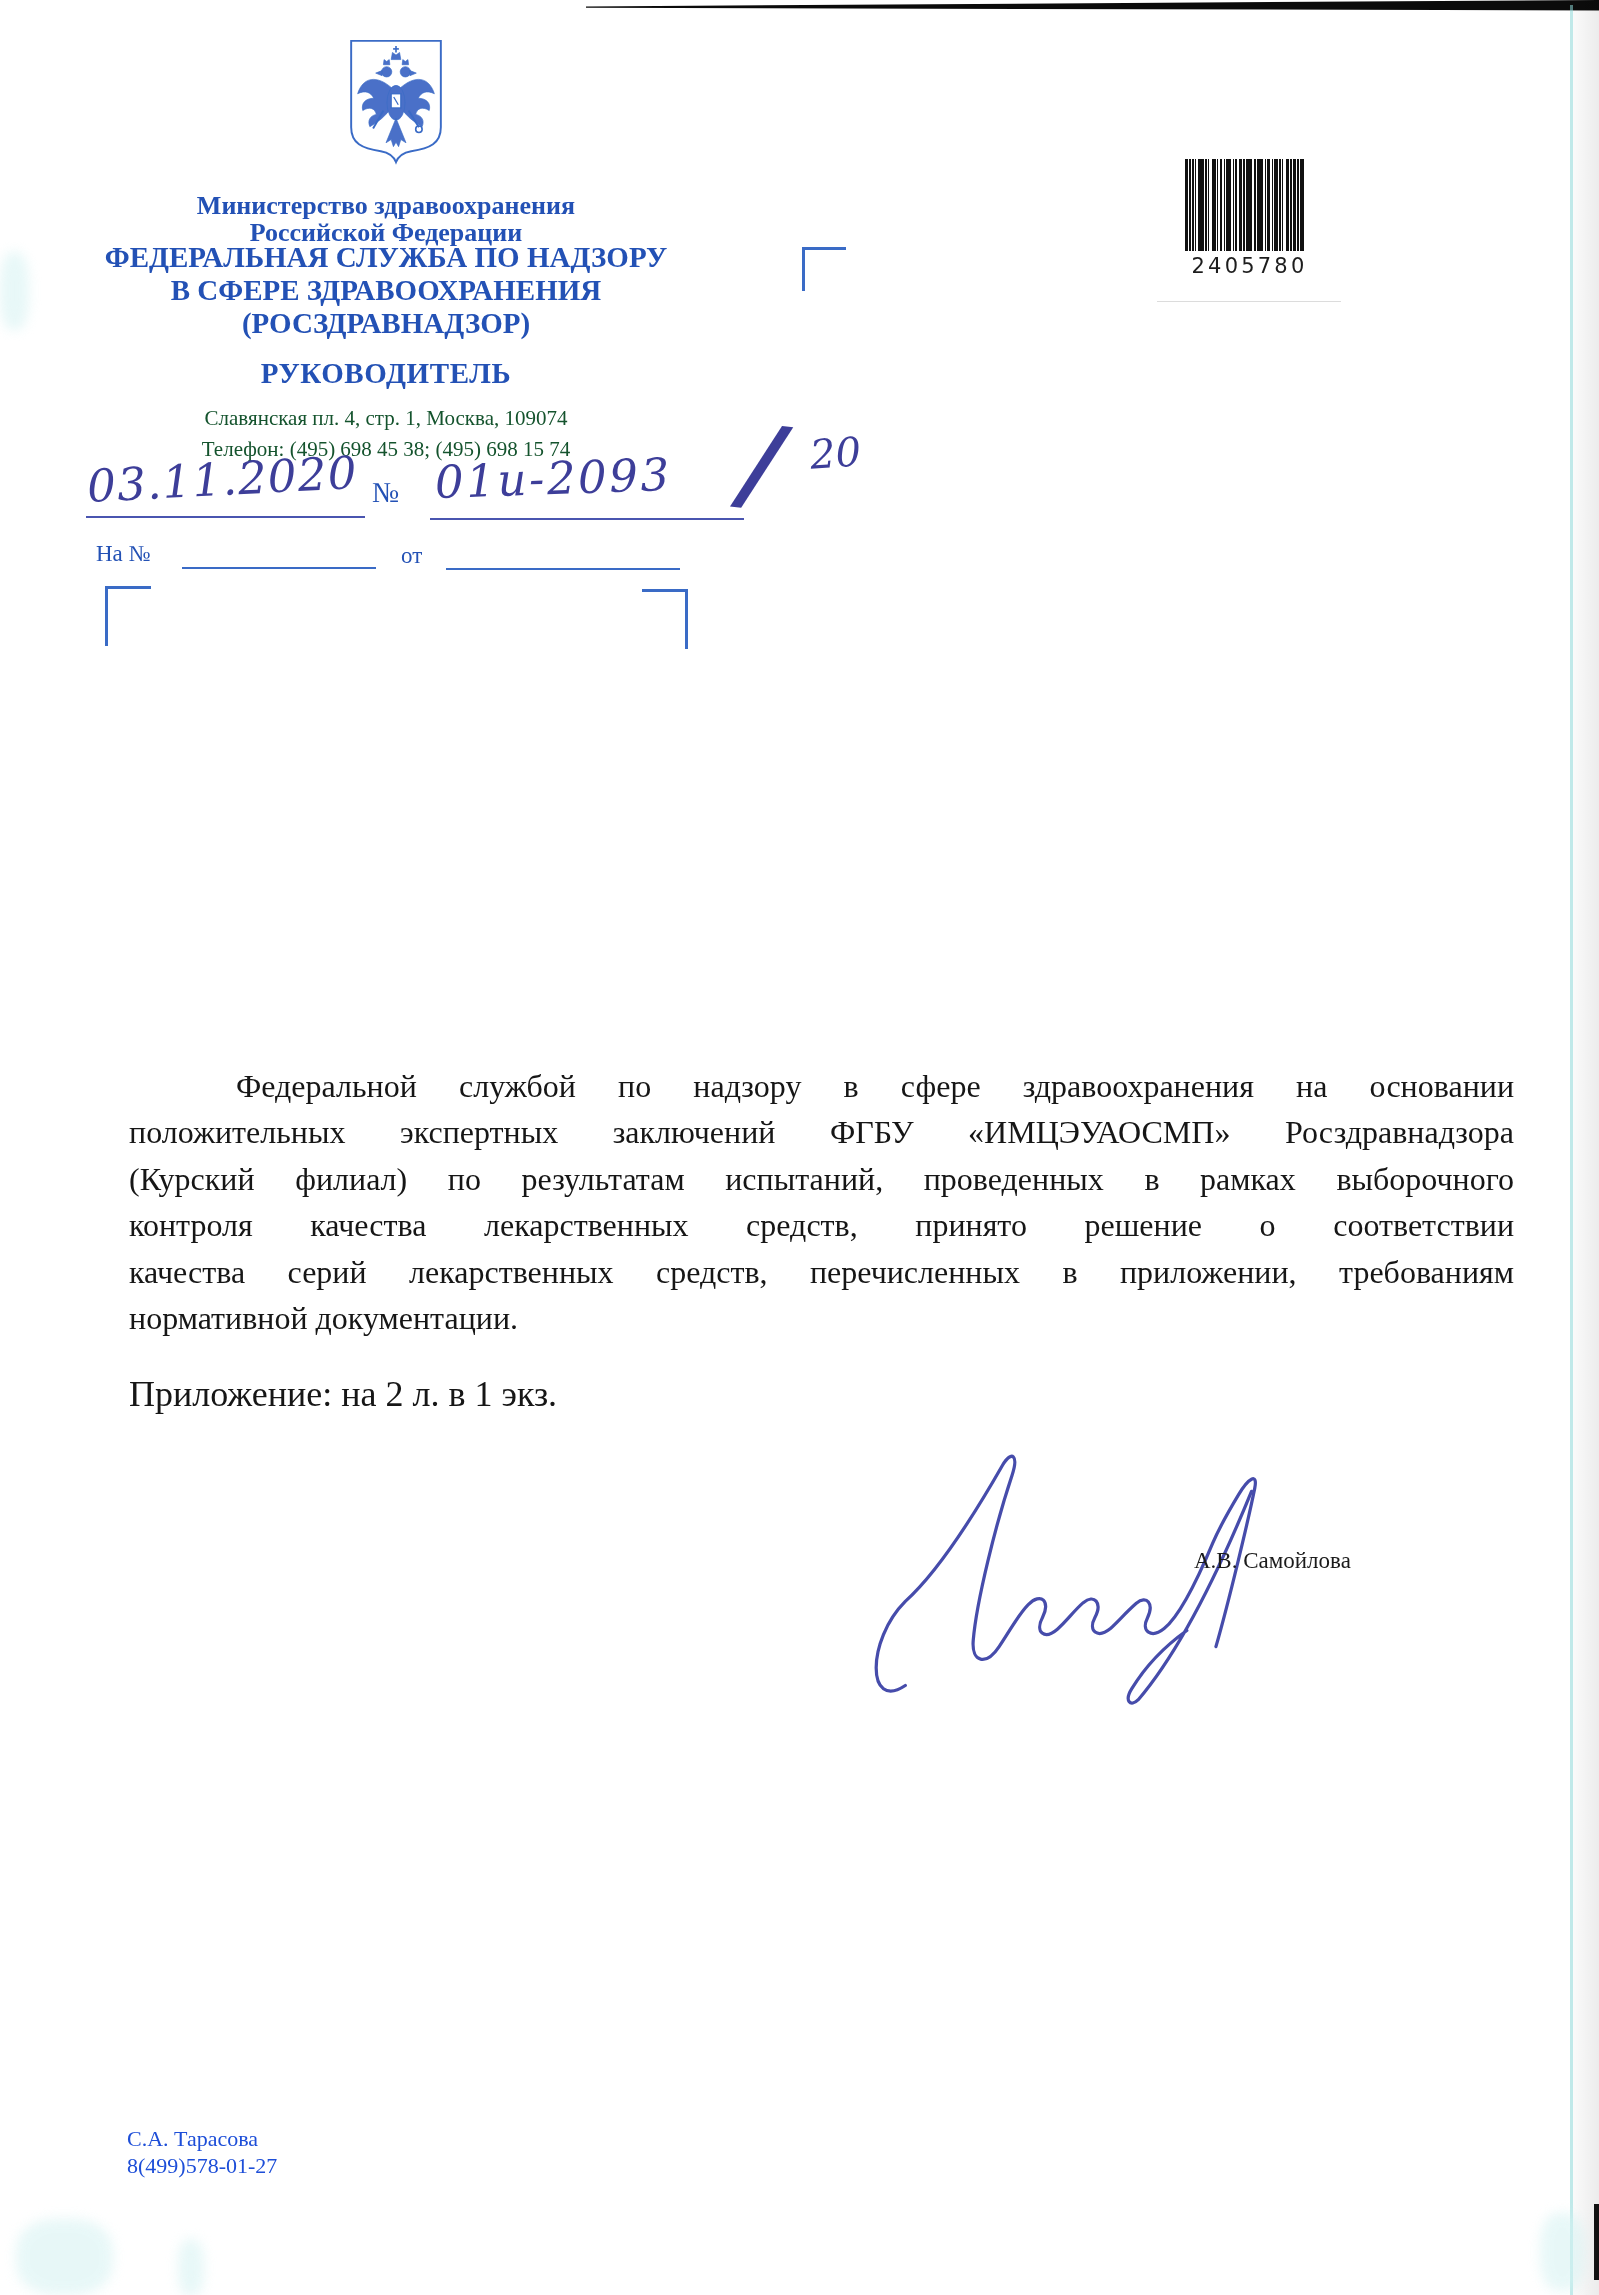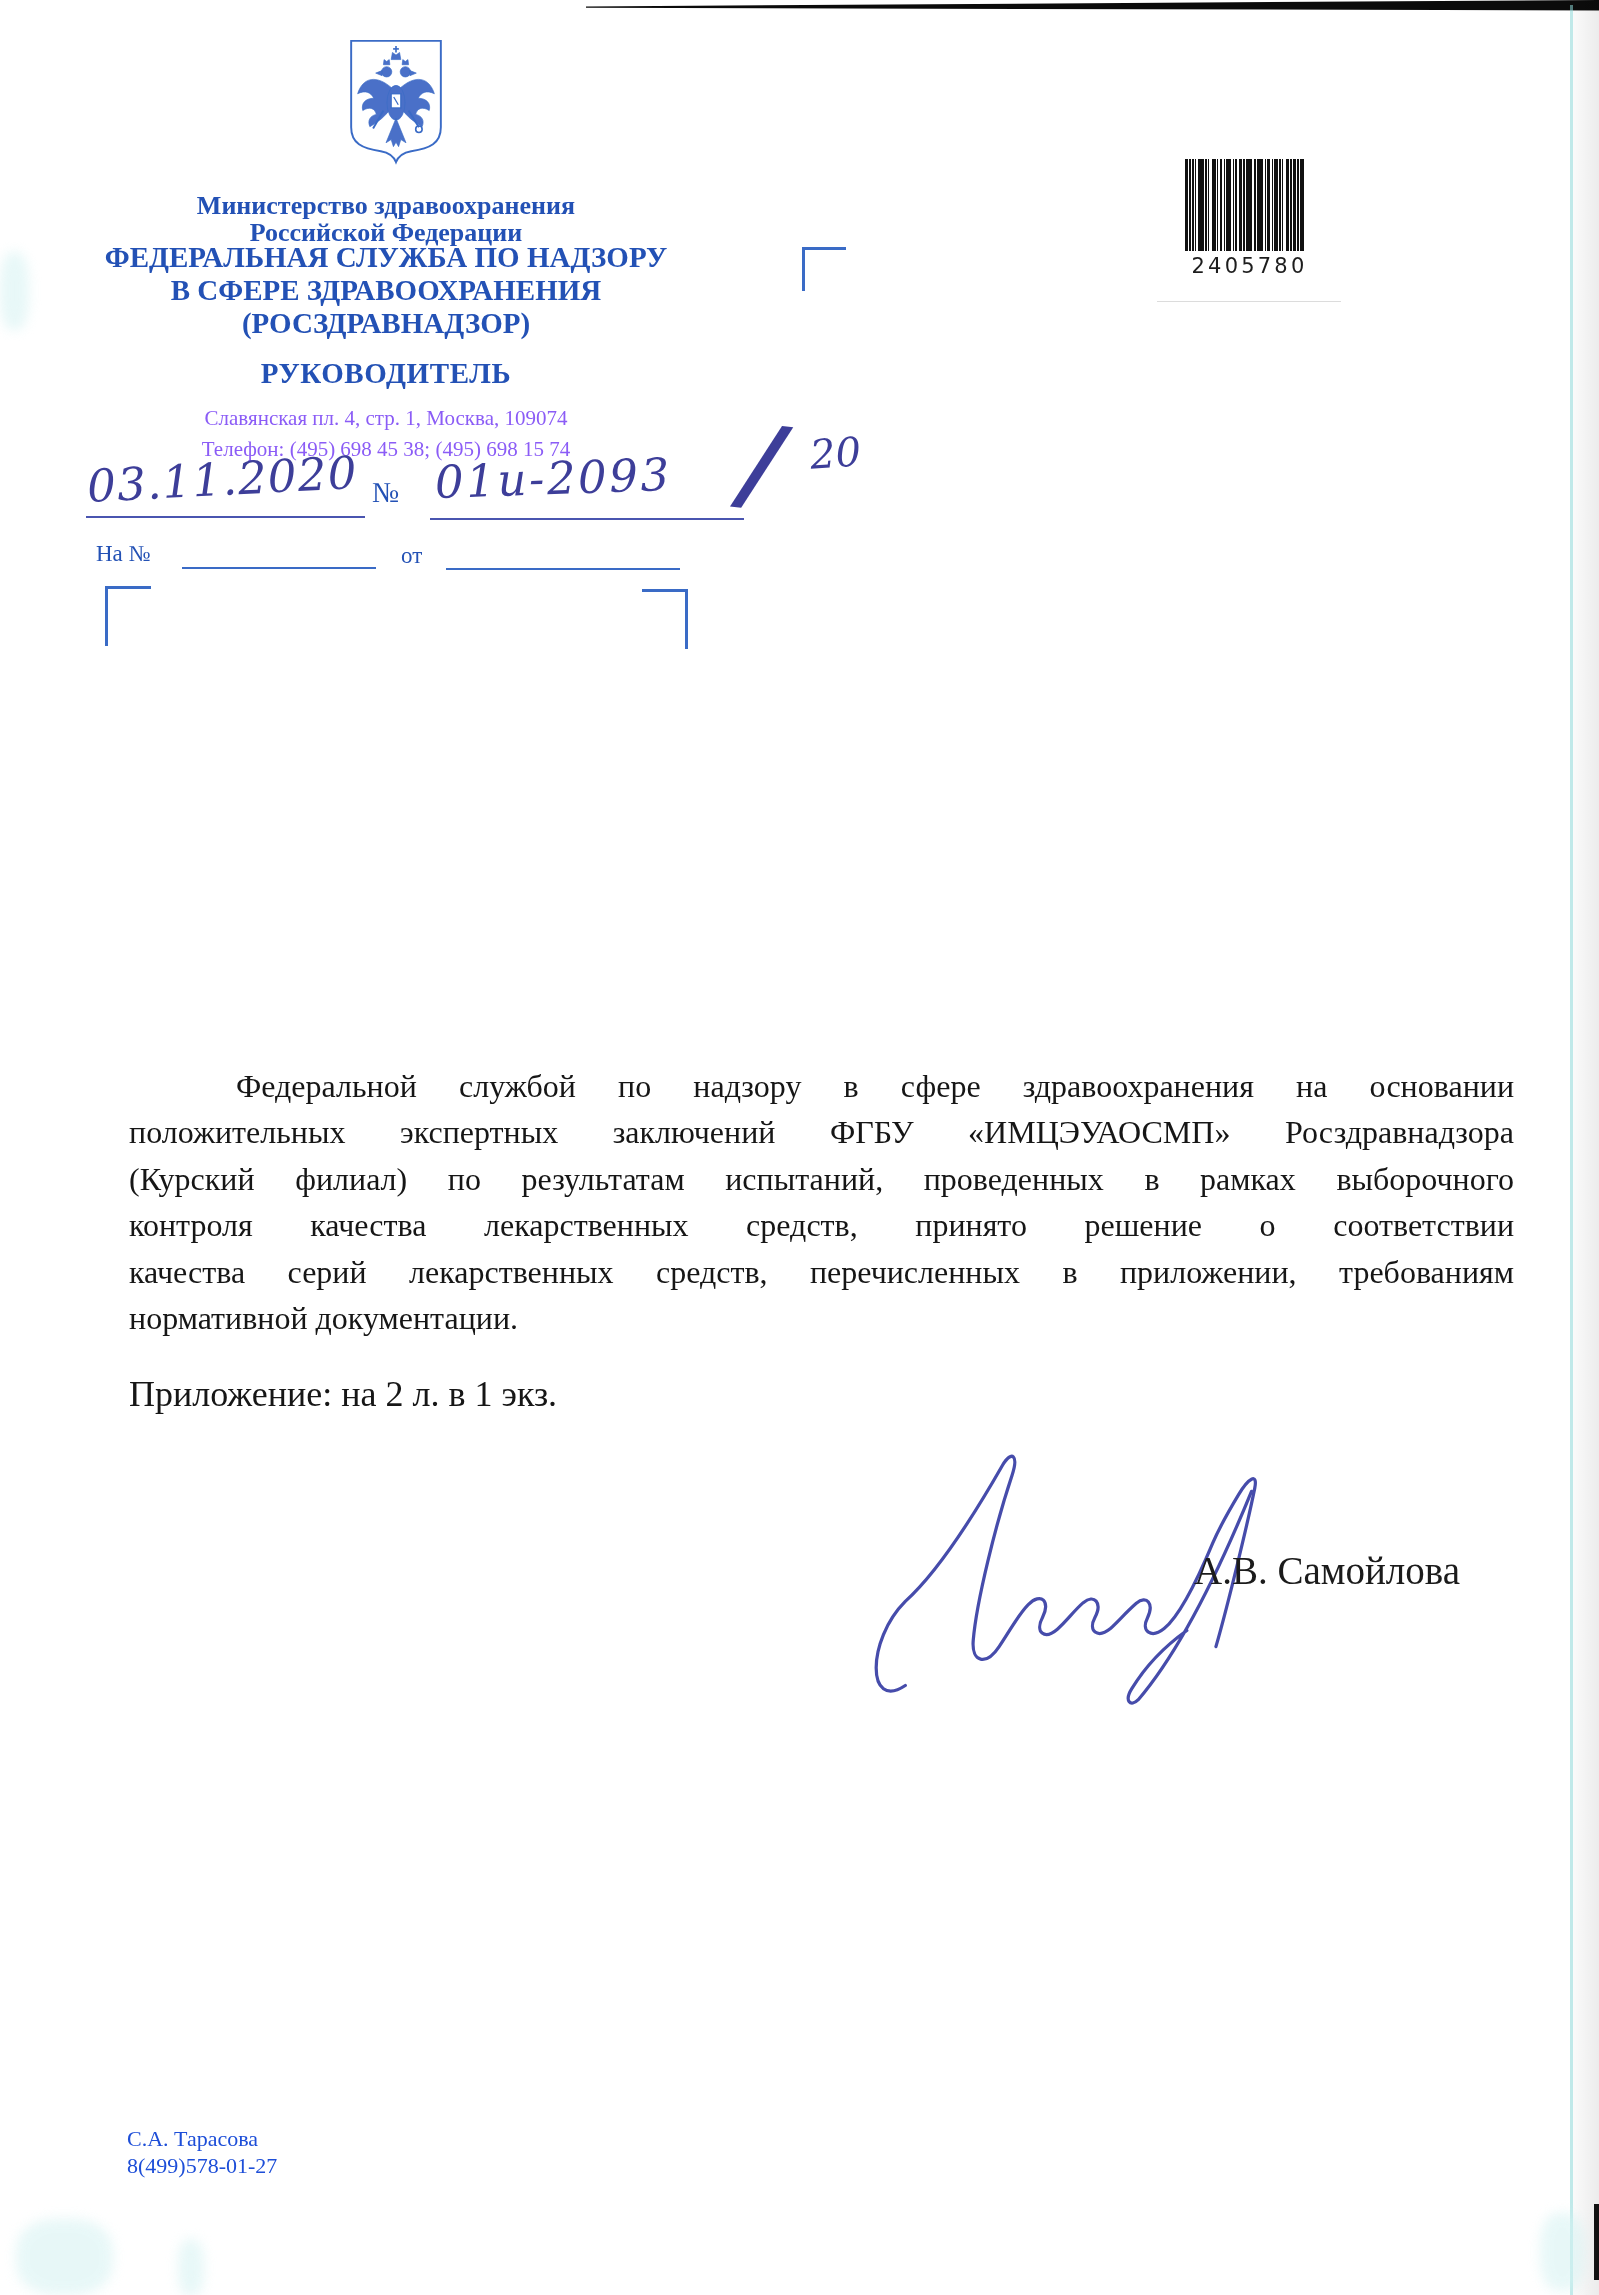"Славянская пл. 4, стр. 1," .addr { color: #8b5cf6 -> #14532d }
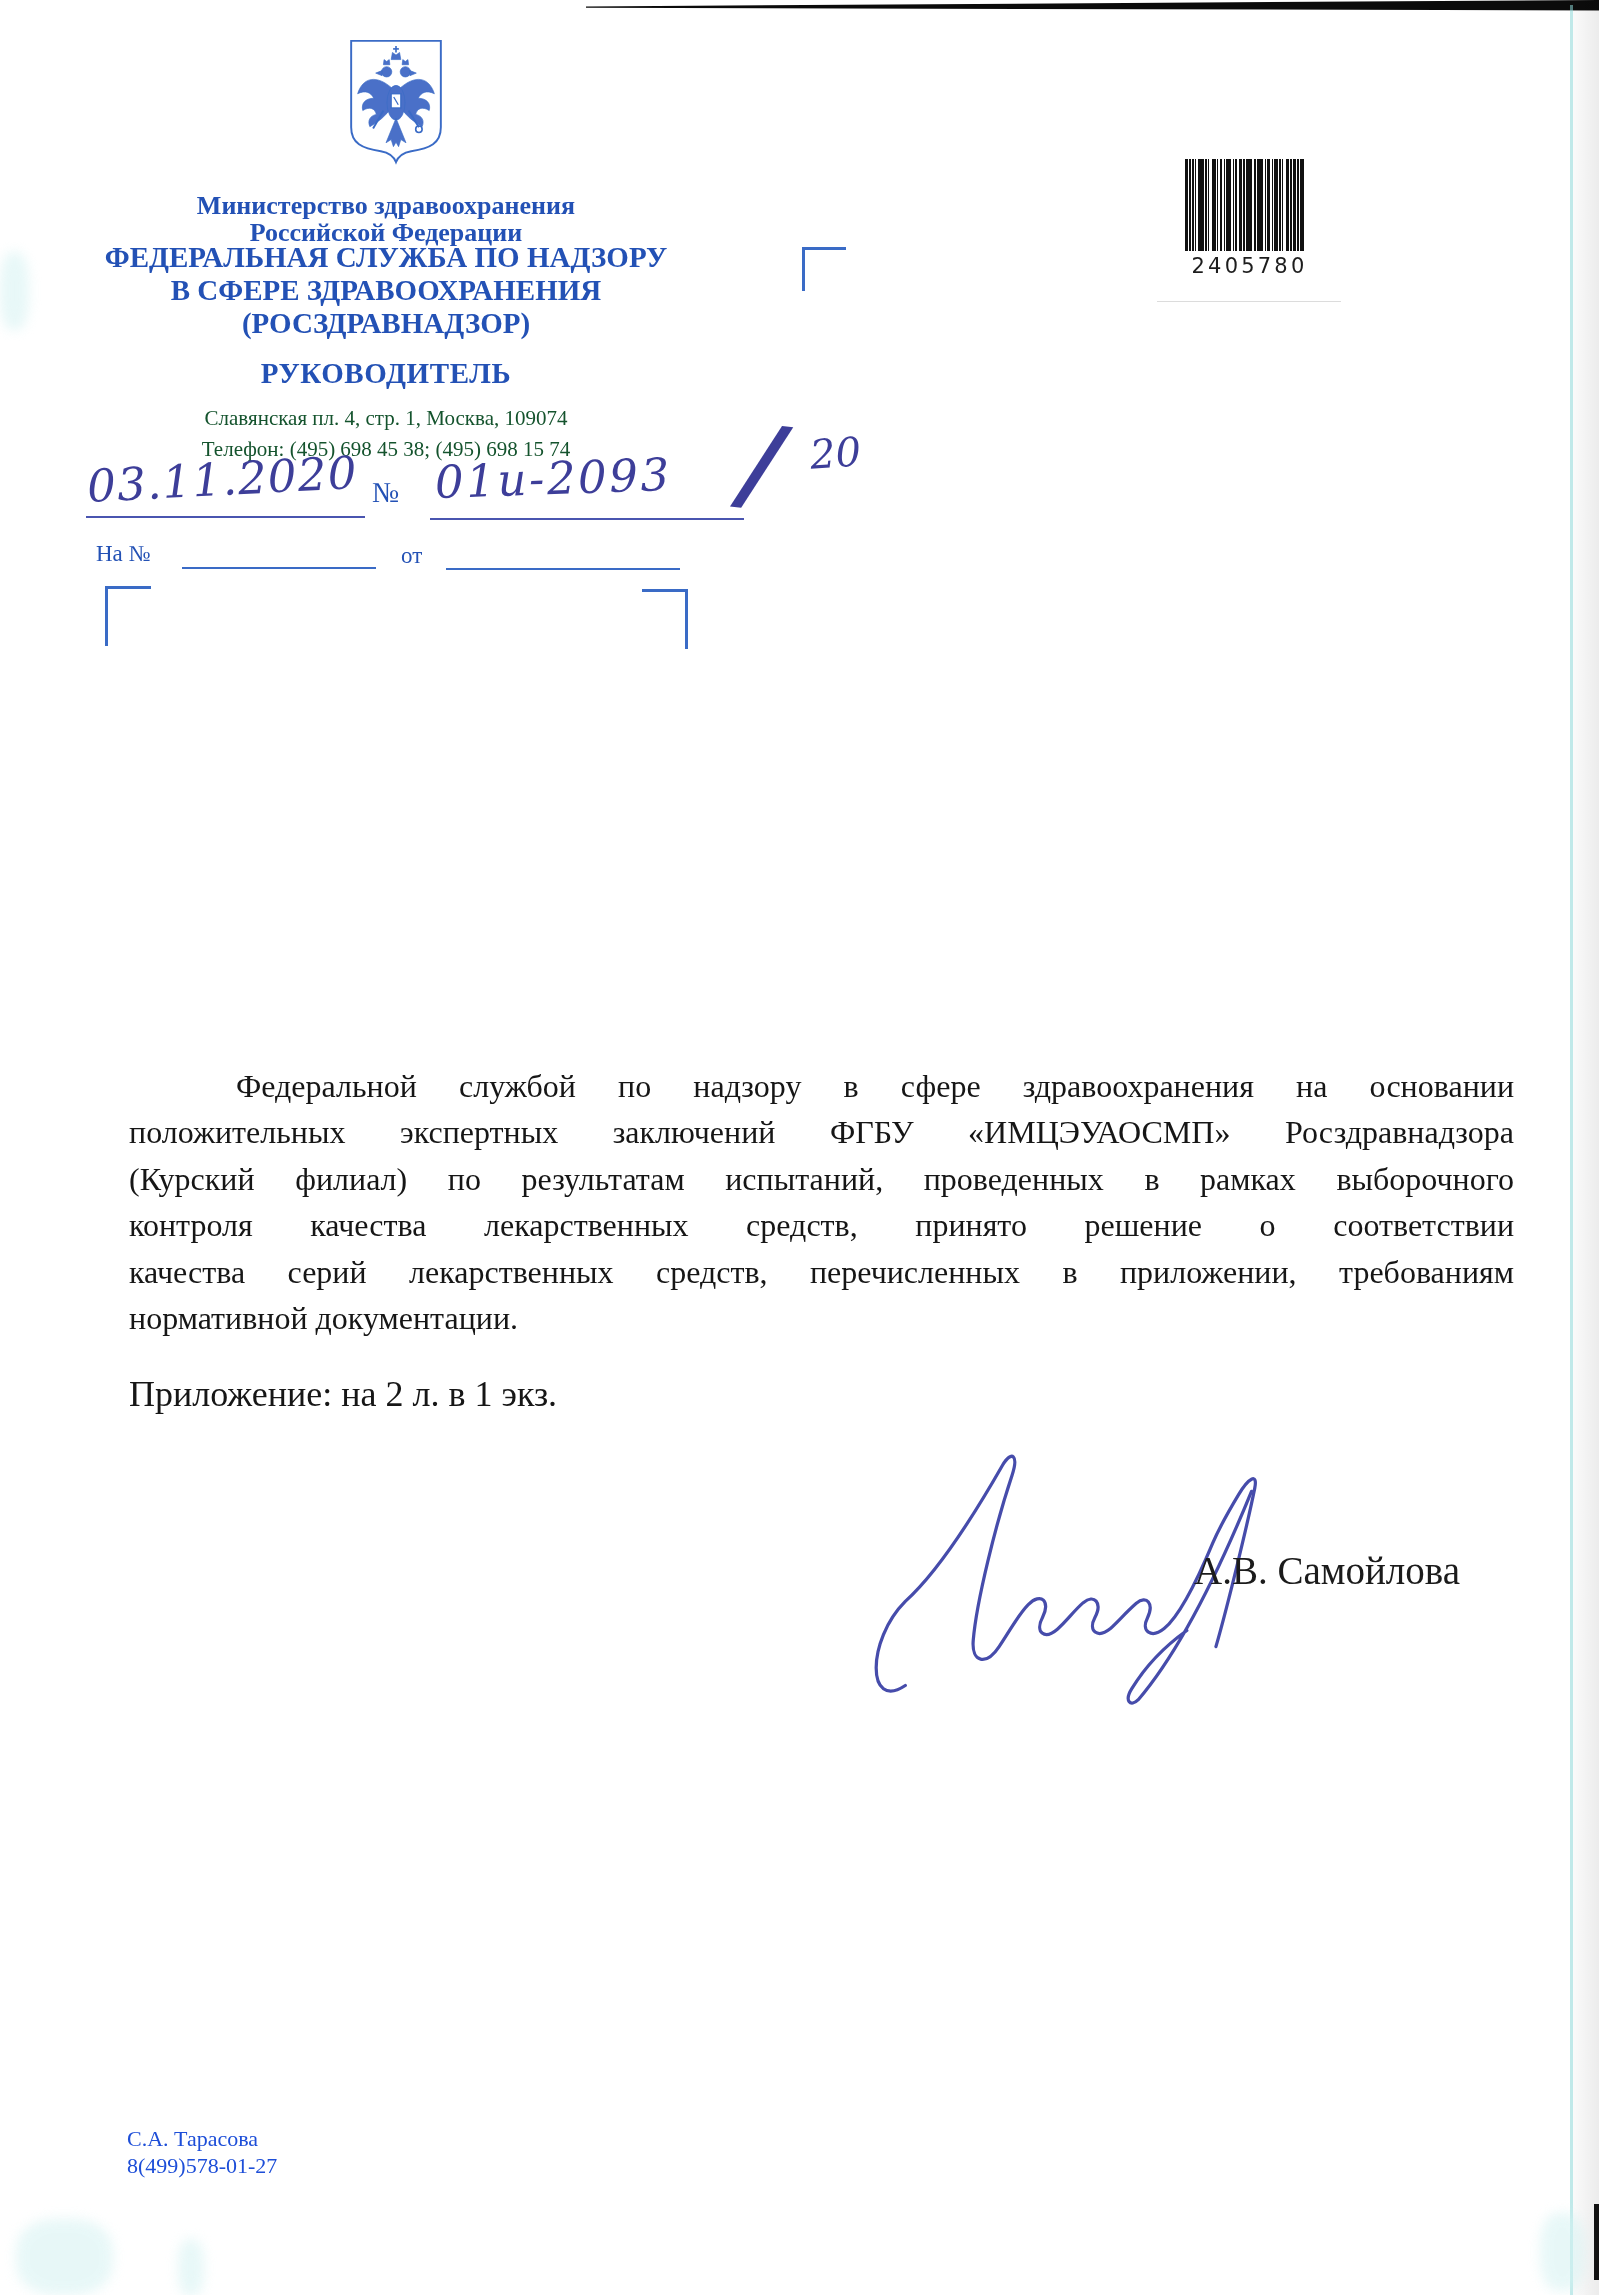"А.В. Самойлова" .sig-name { font-size: 39px -> 23px }
